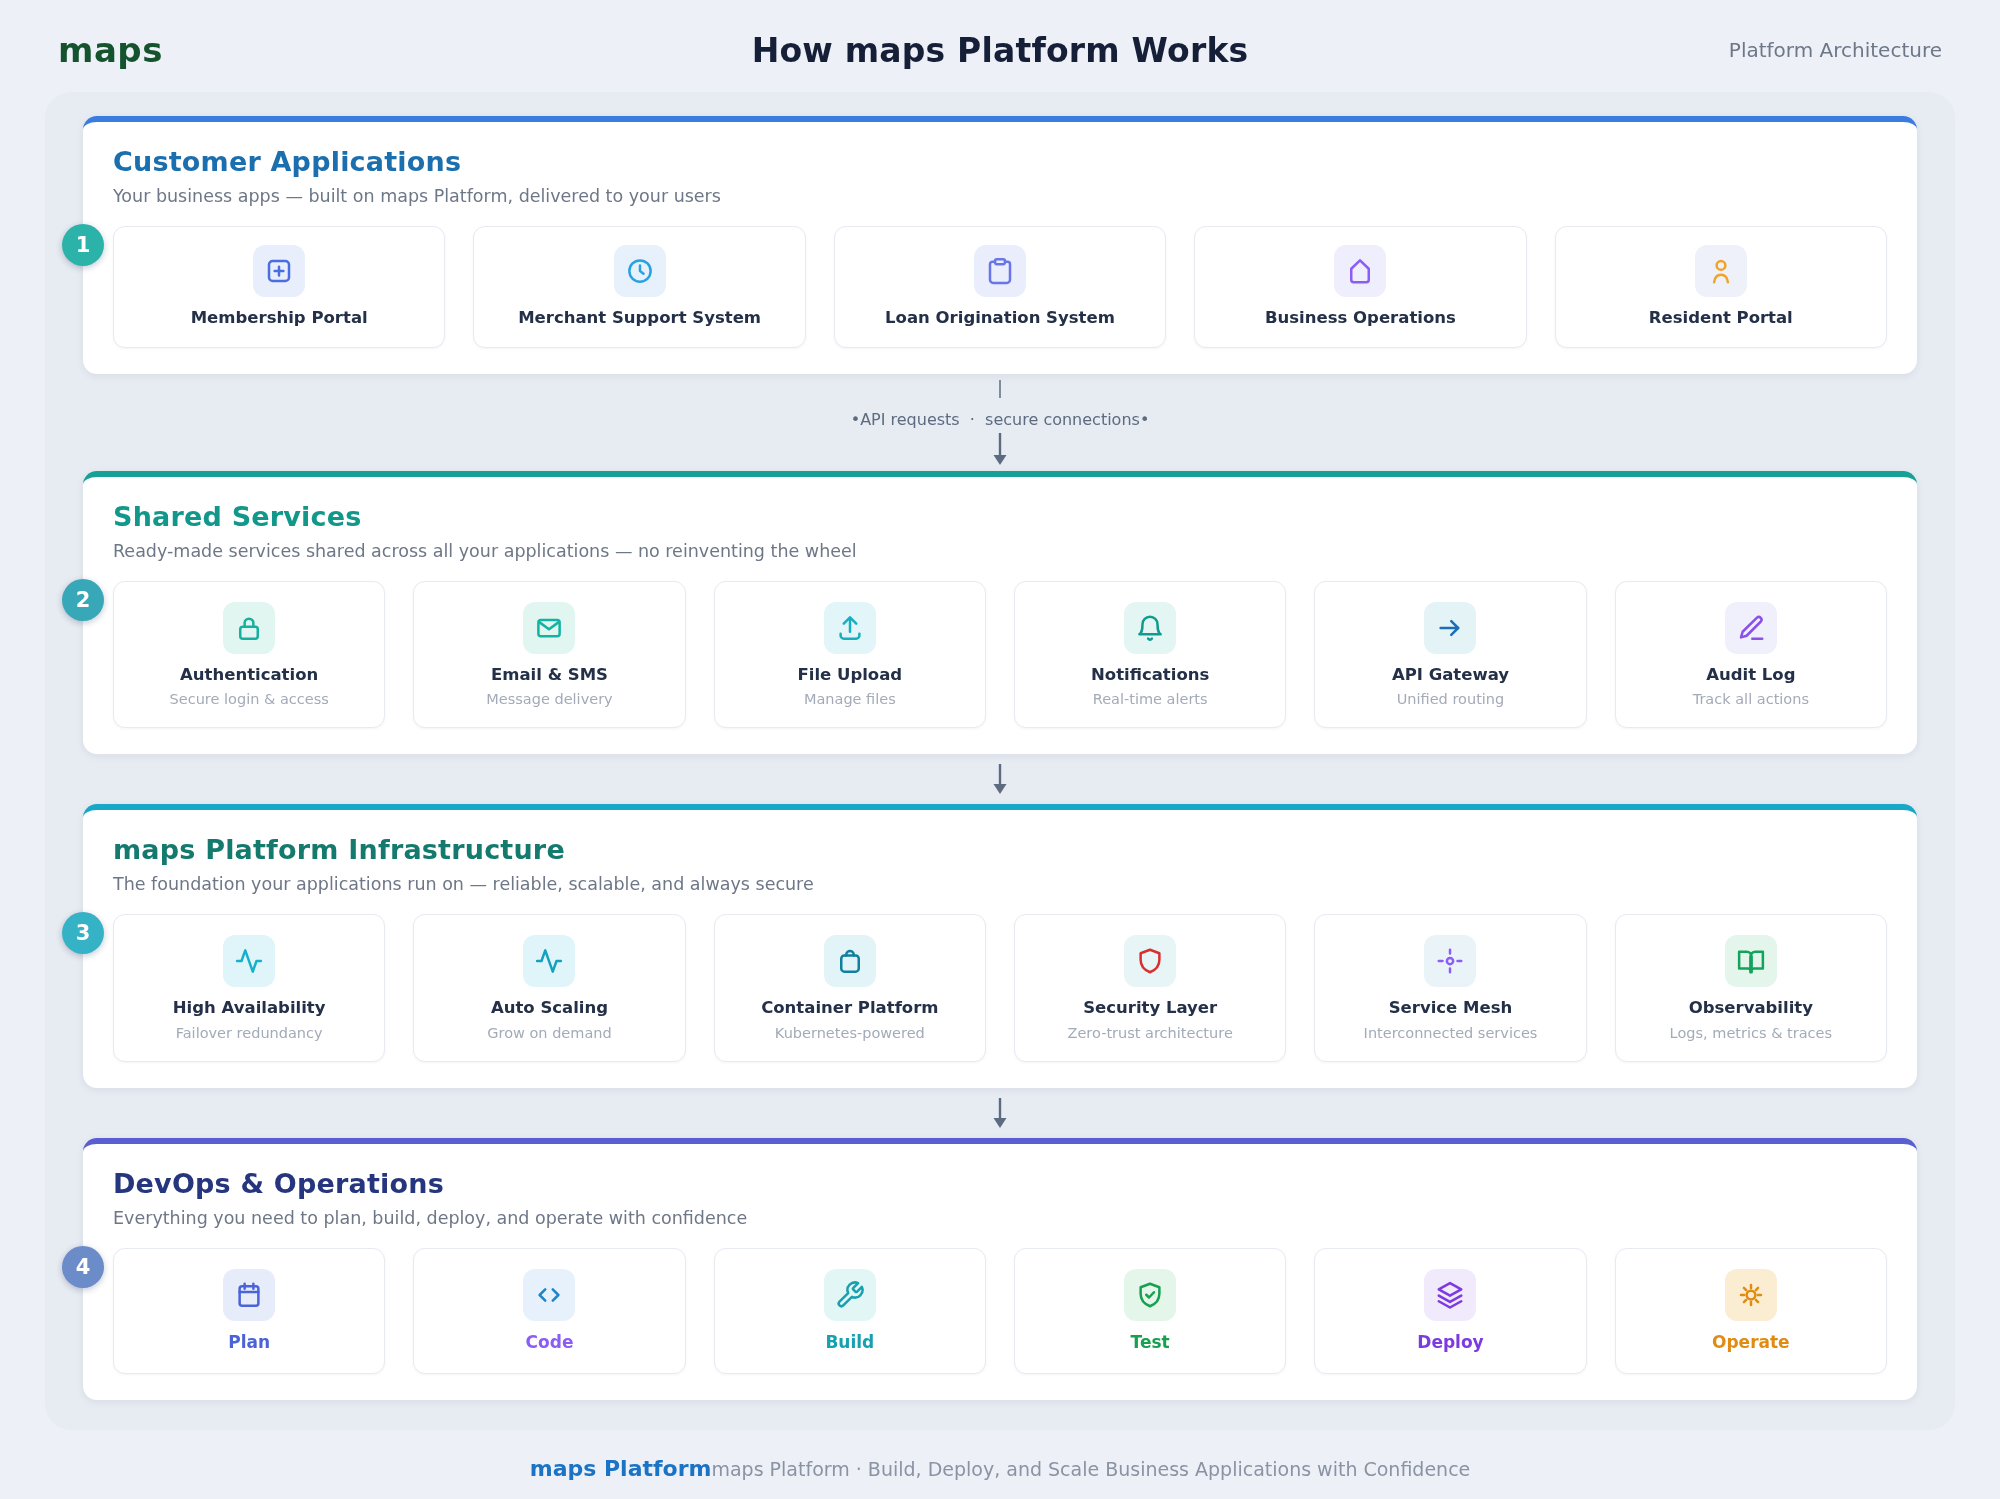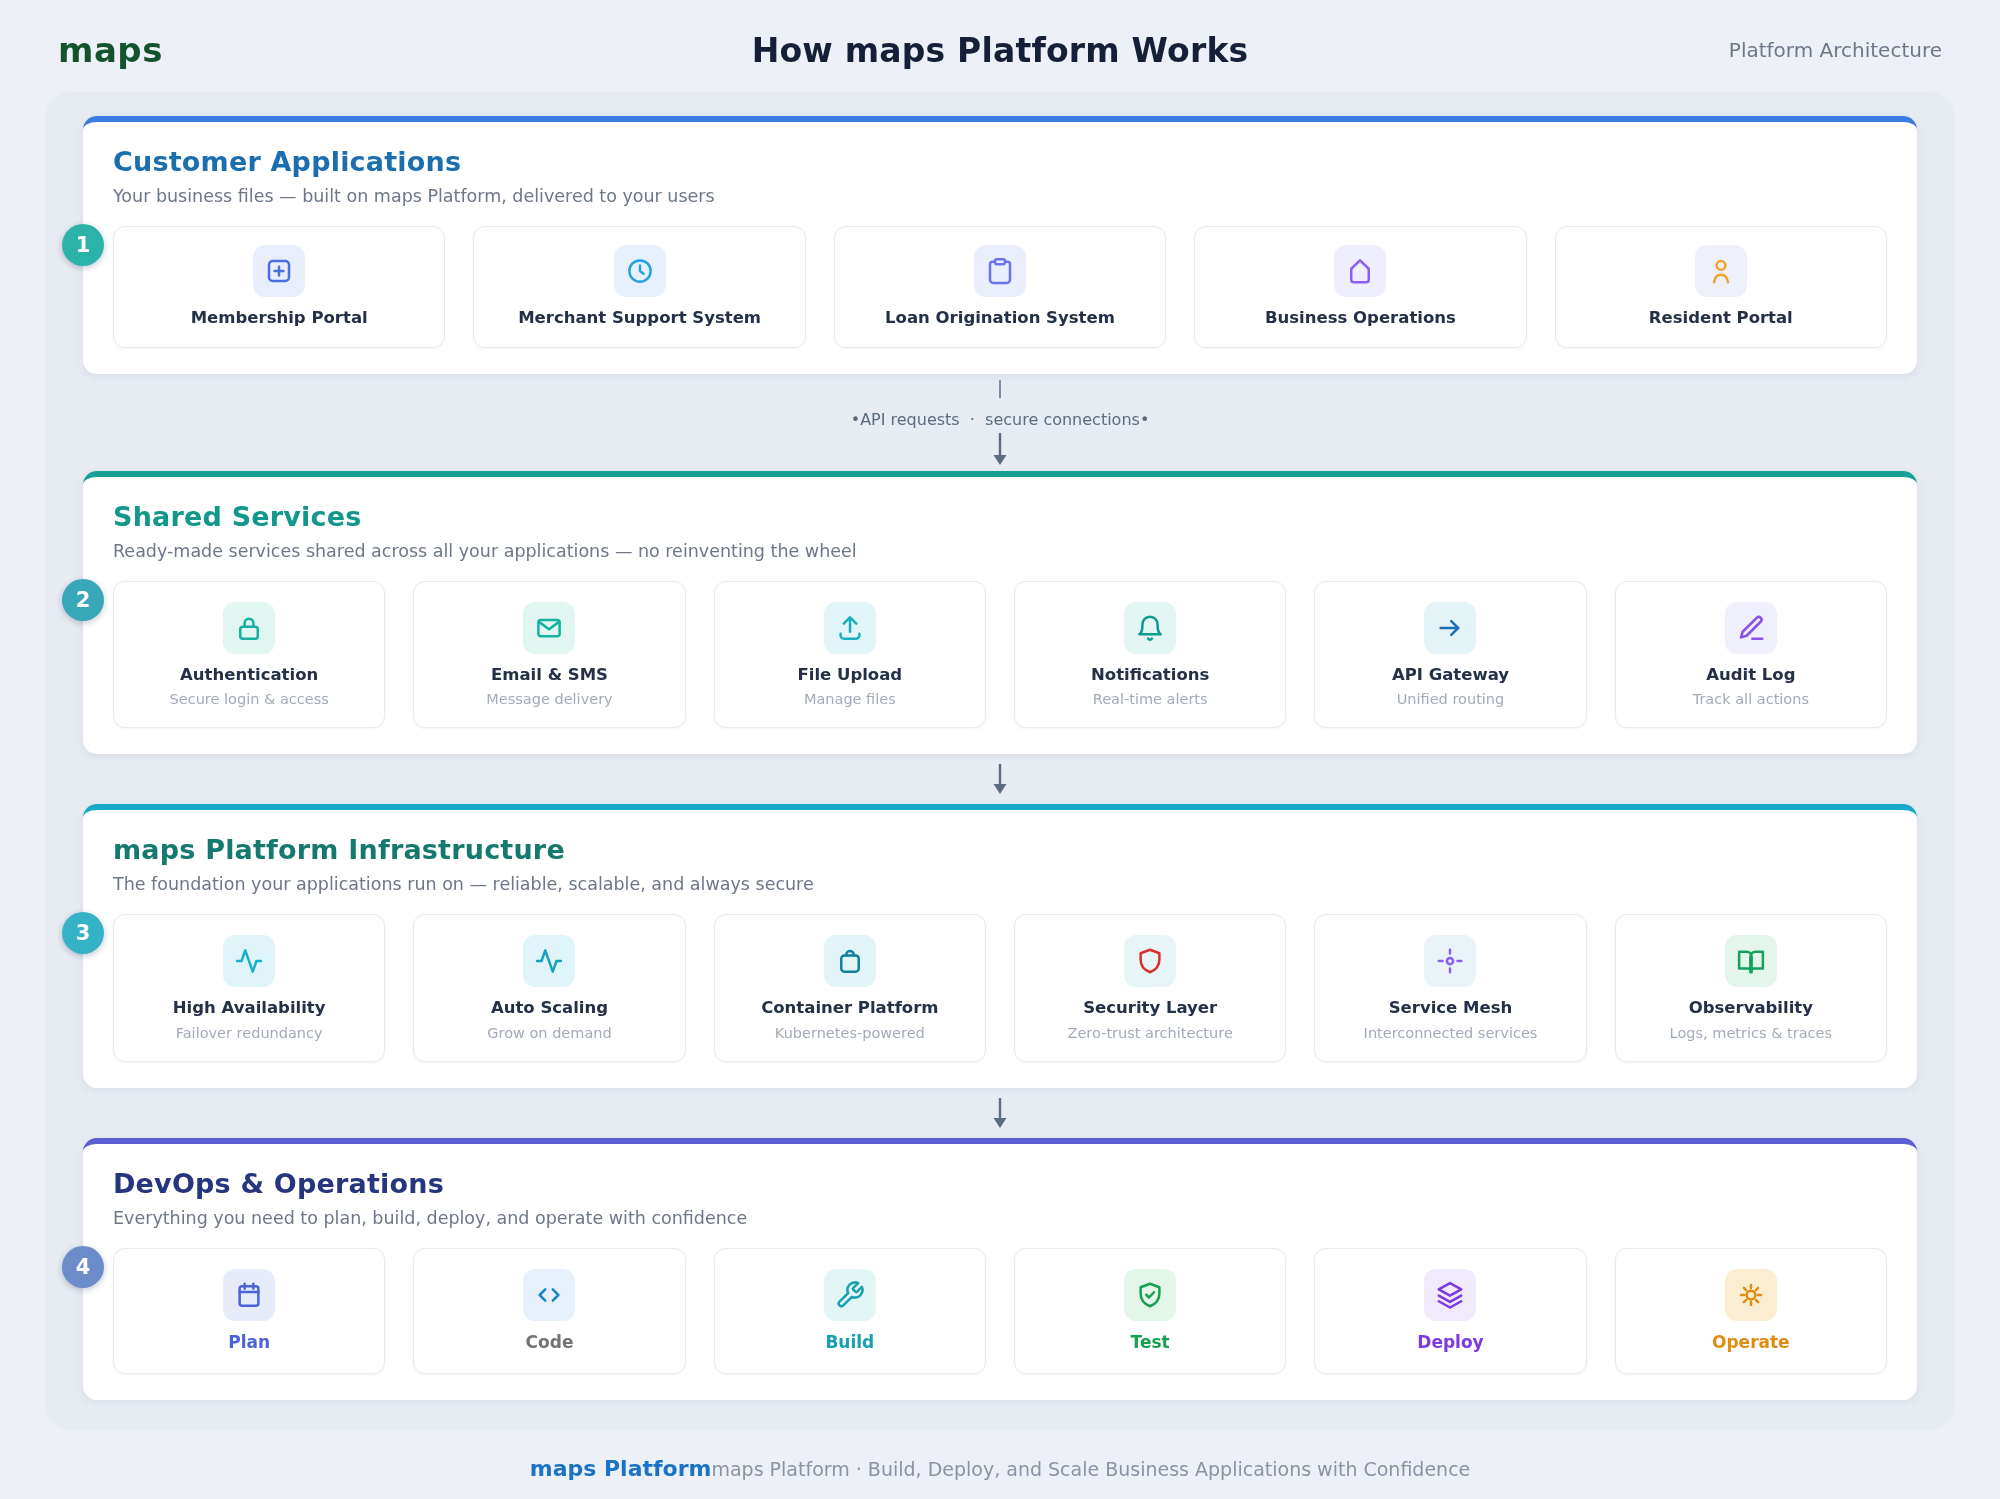"Your business files — built" p.sec-sub { text: files -> apps }
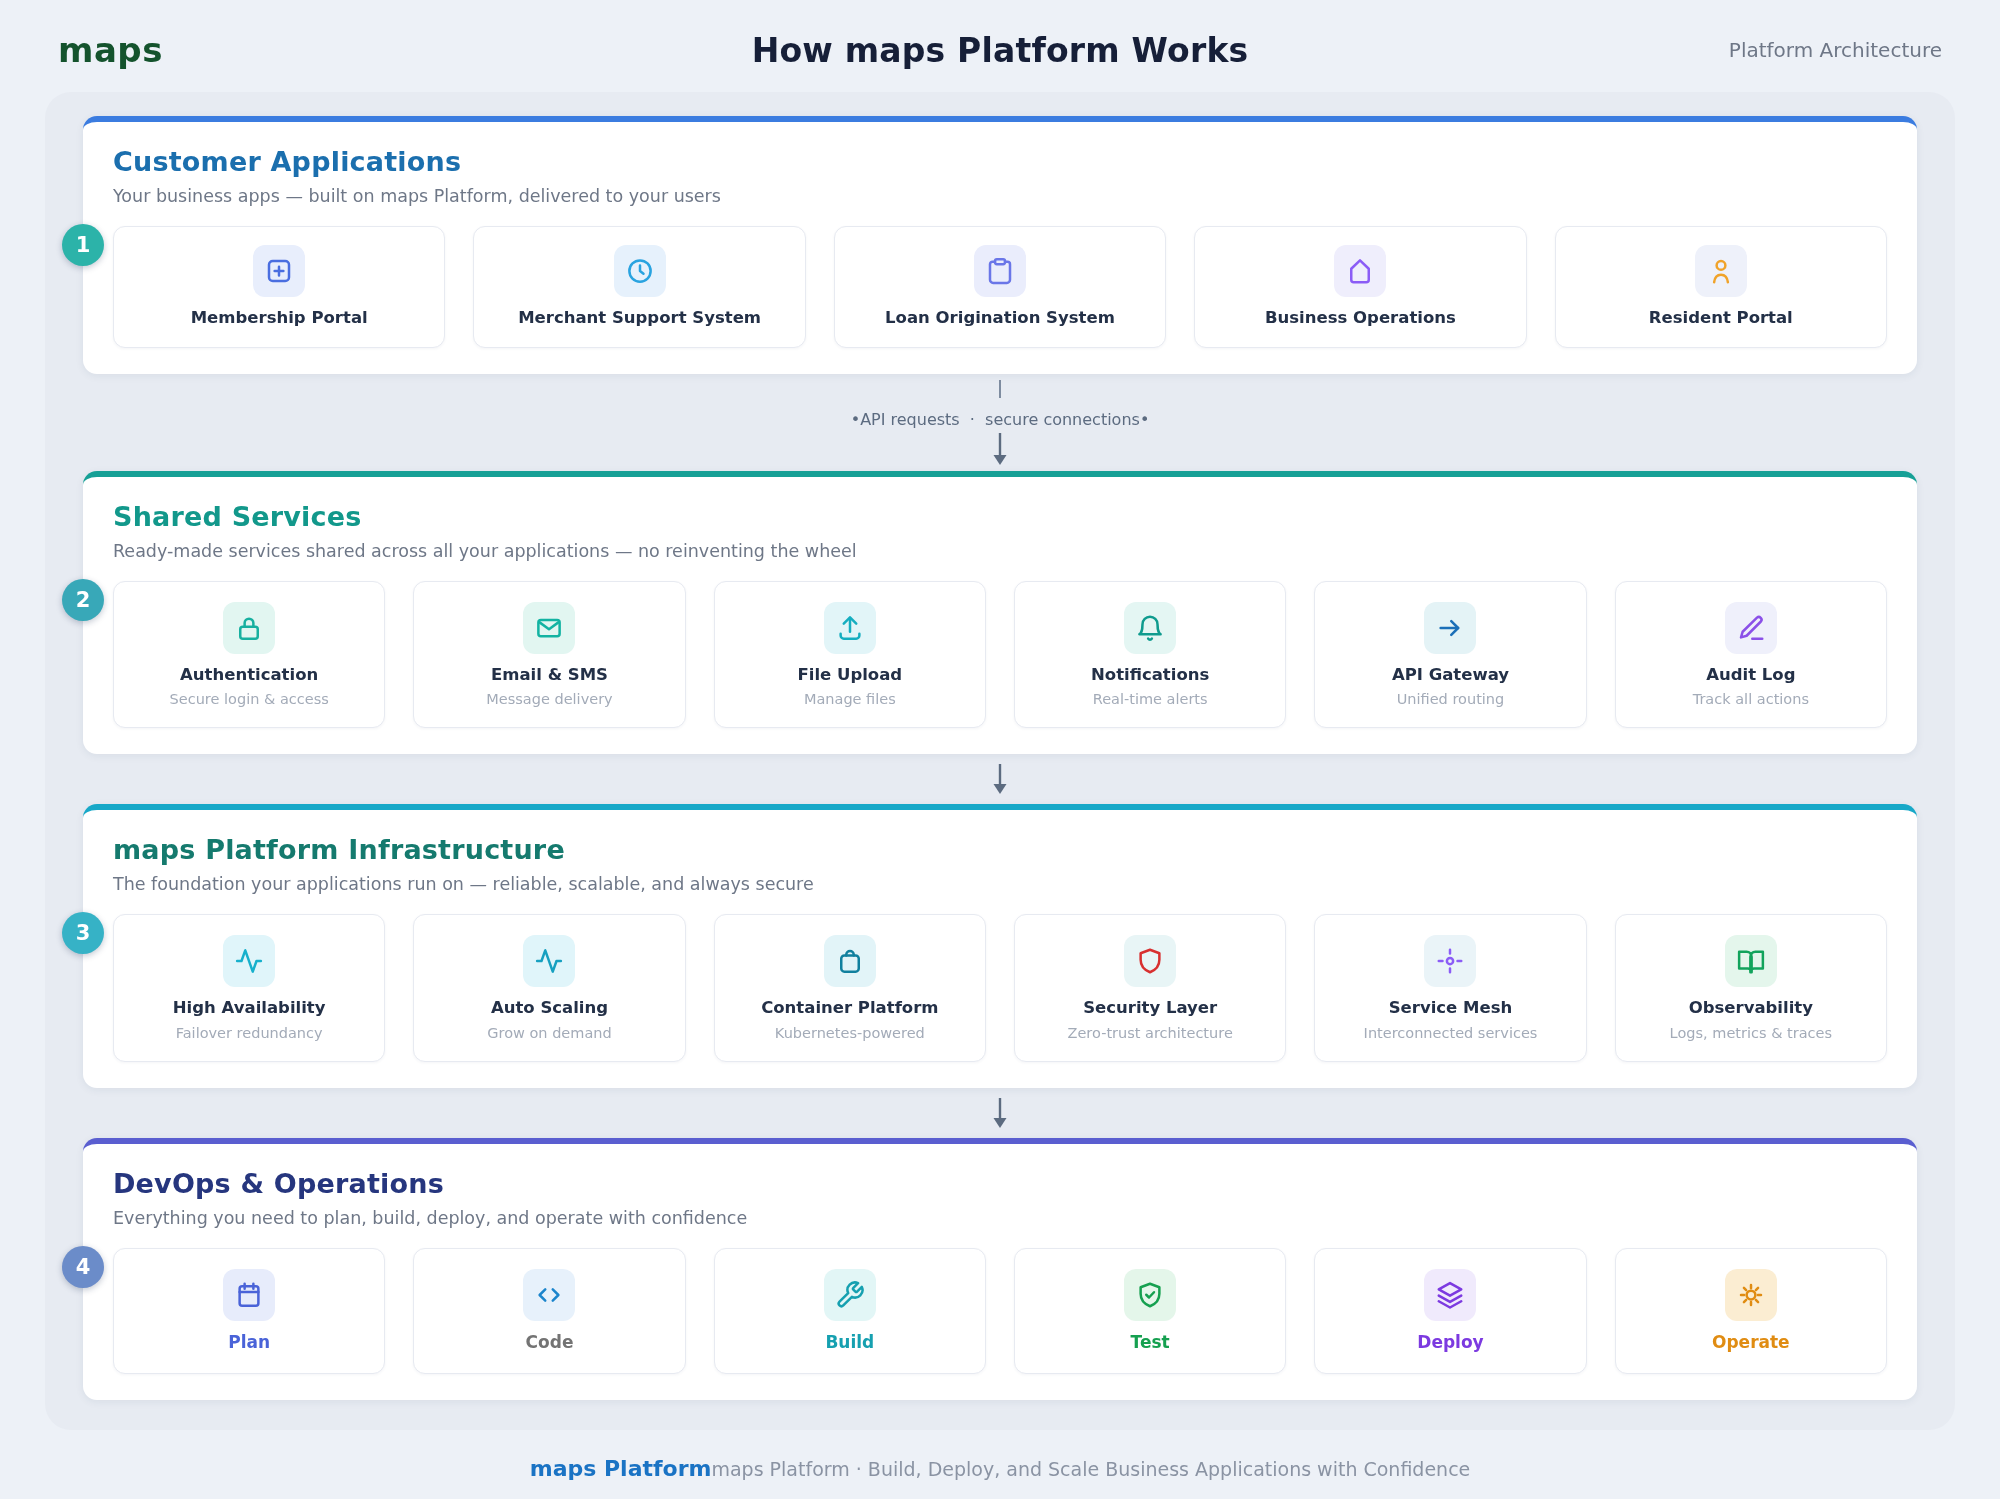"Code" div.card-title { color: #737373 -> #8b5cf6 }
